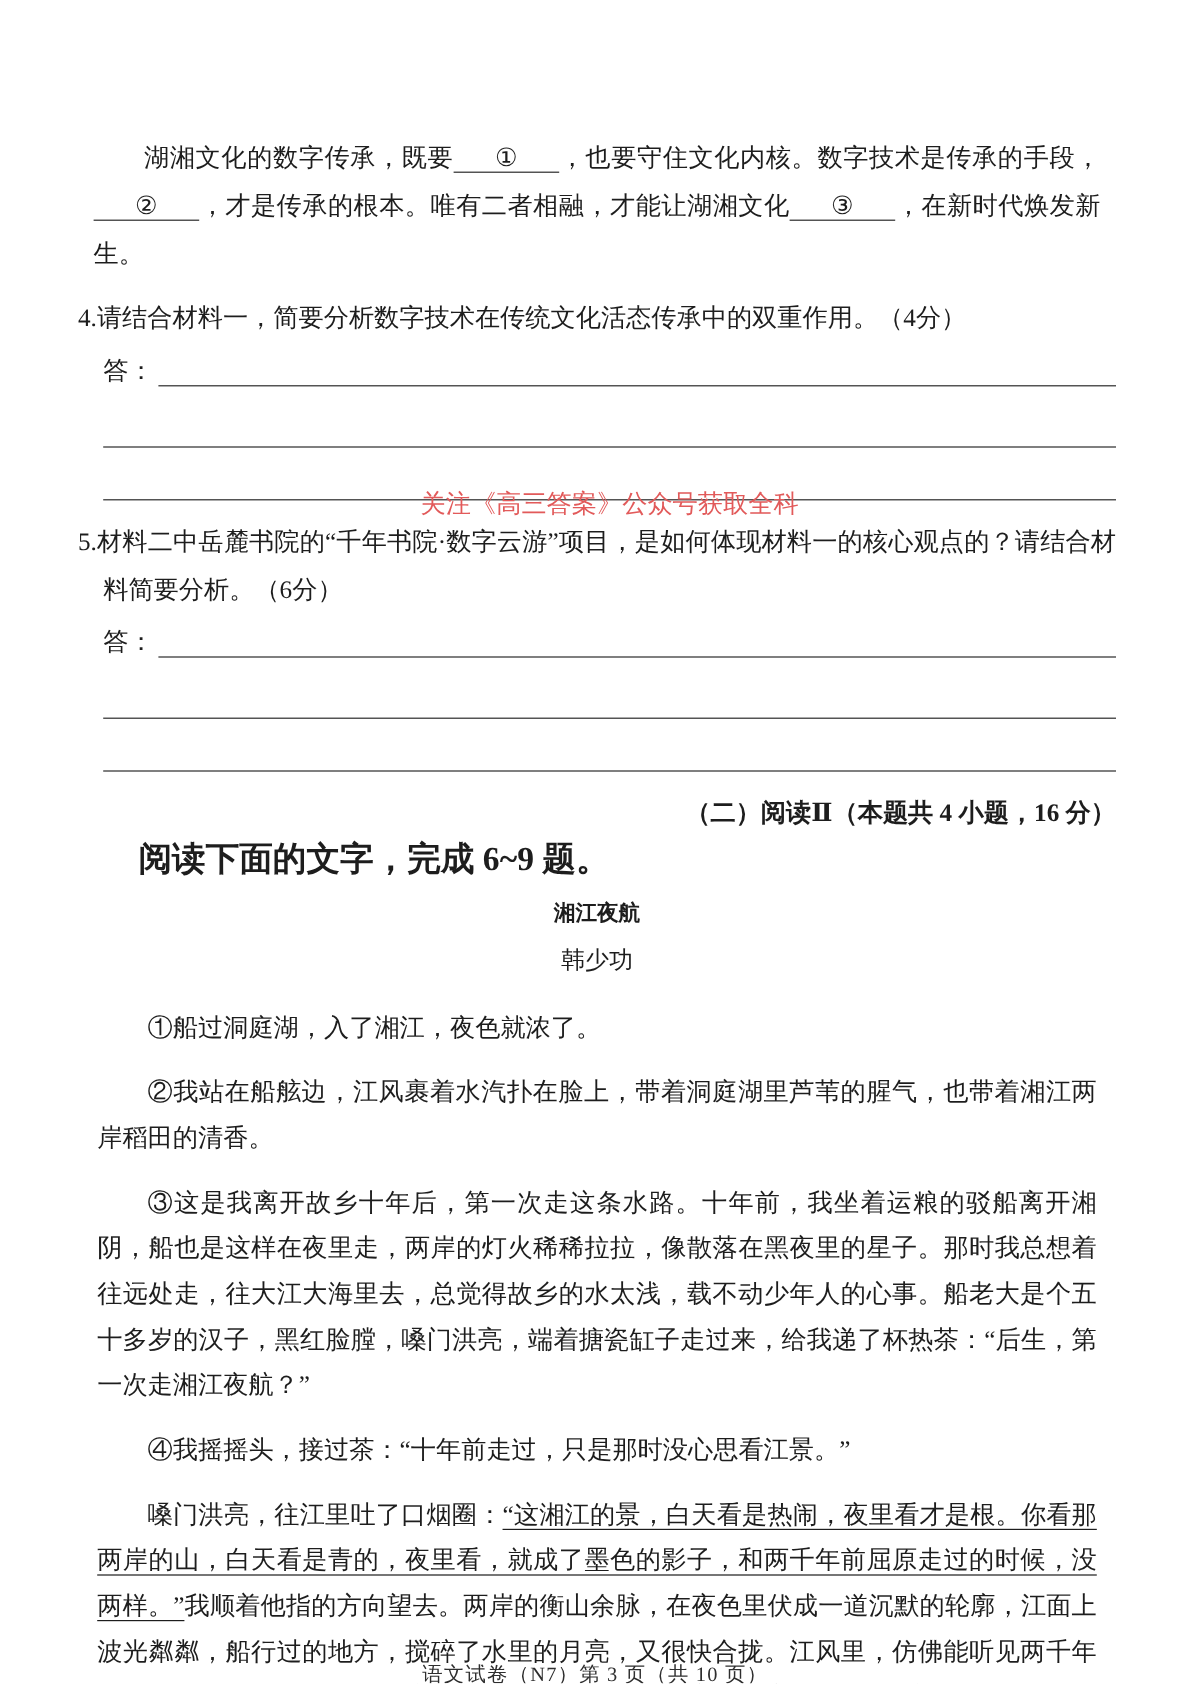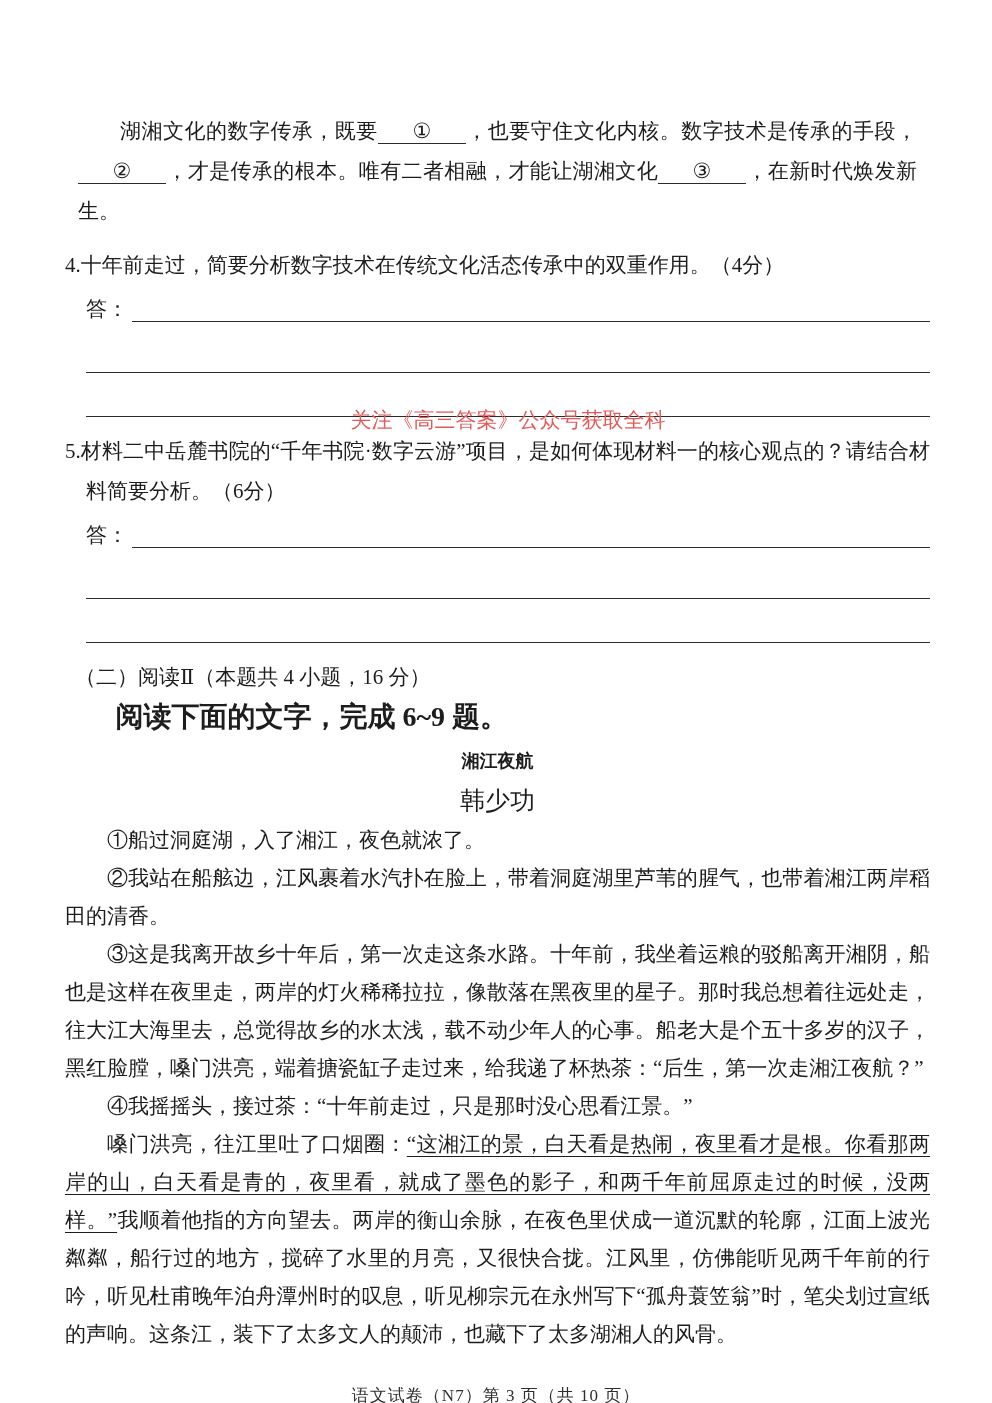"十年前走过，简要分析数字技术在传统文化活态传承中的双重作用。（4分）" span { text: 十年前走过 -> 请结合材料一 }
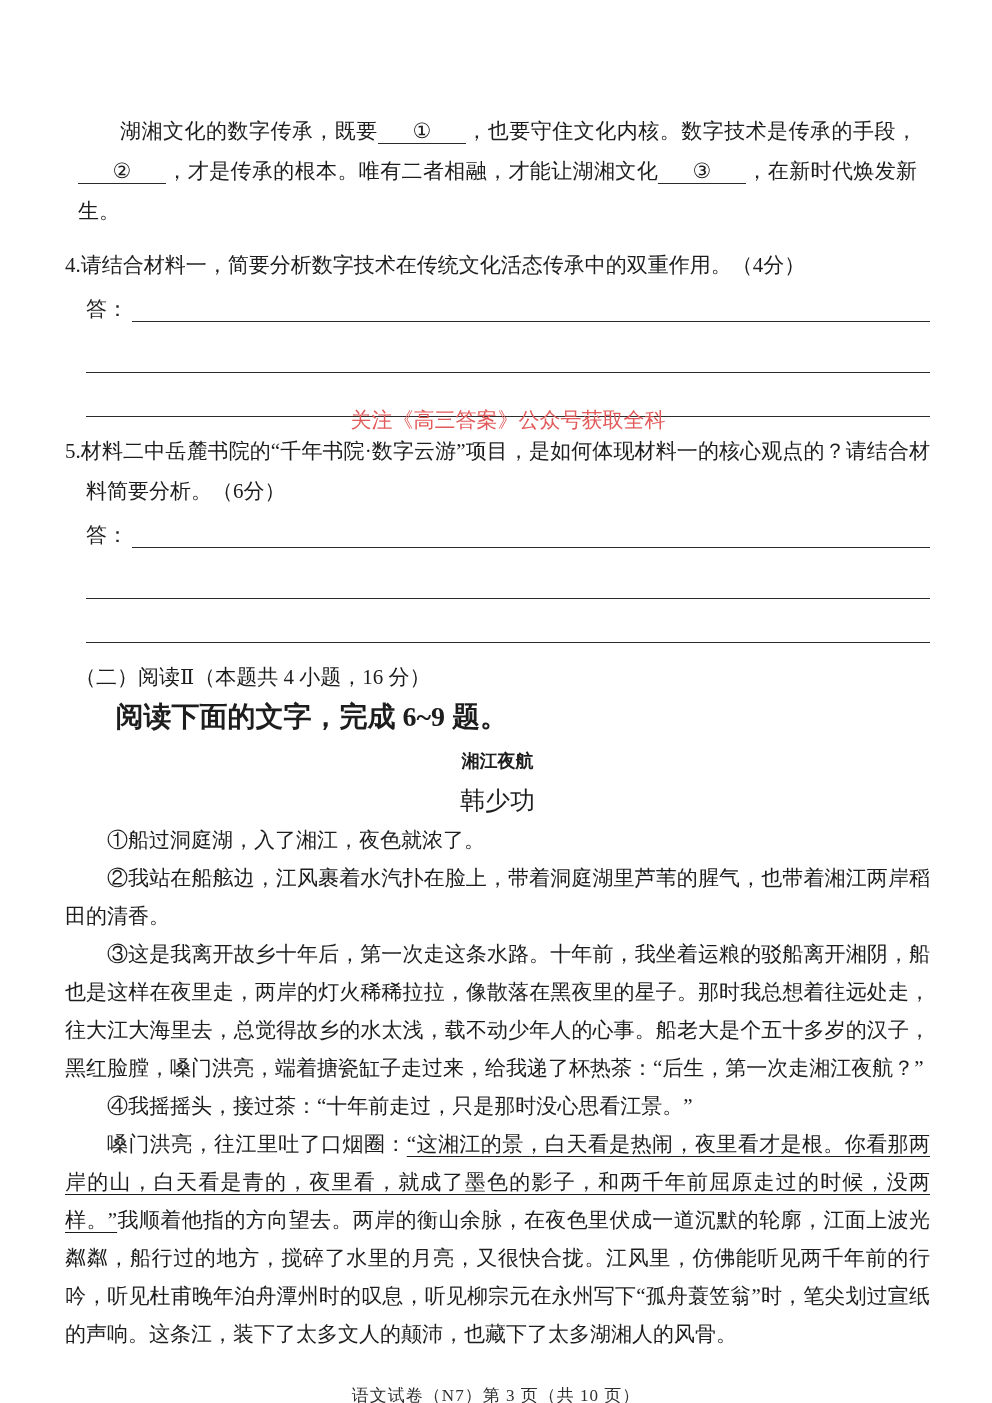"（二）阅读Ⅱ（本题共 4 小题，16 分）" .section-heading { font-weight: normal -> bold; margin: 14px 0 0 10px -> 14px 0 0 0; text-align: none -> right }
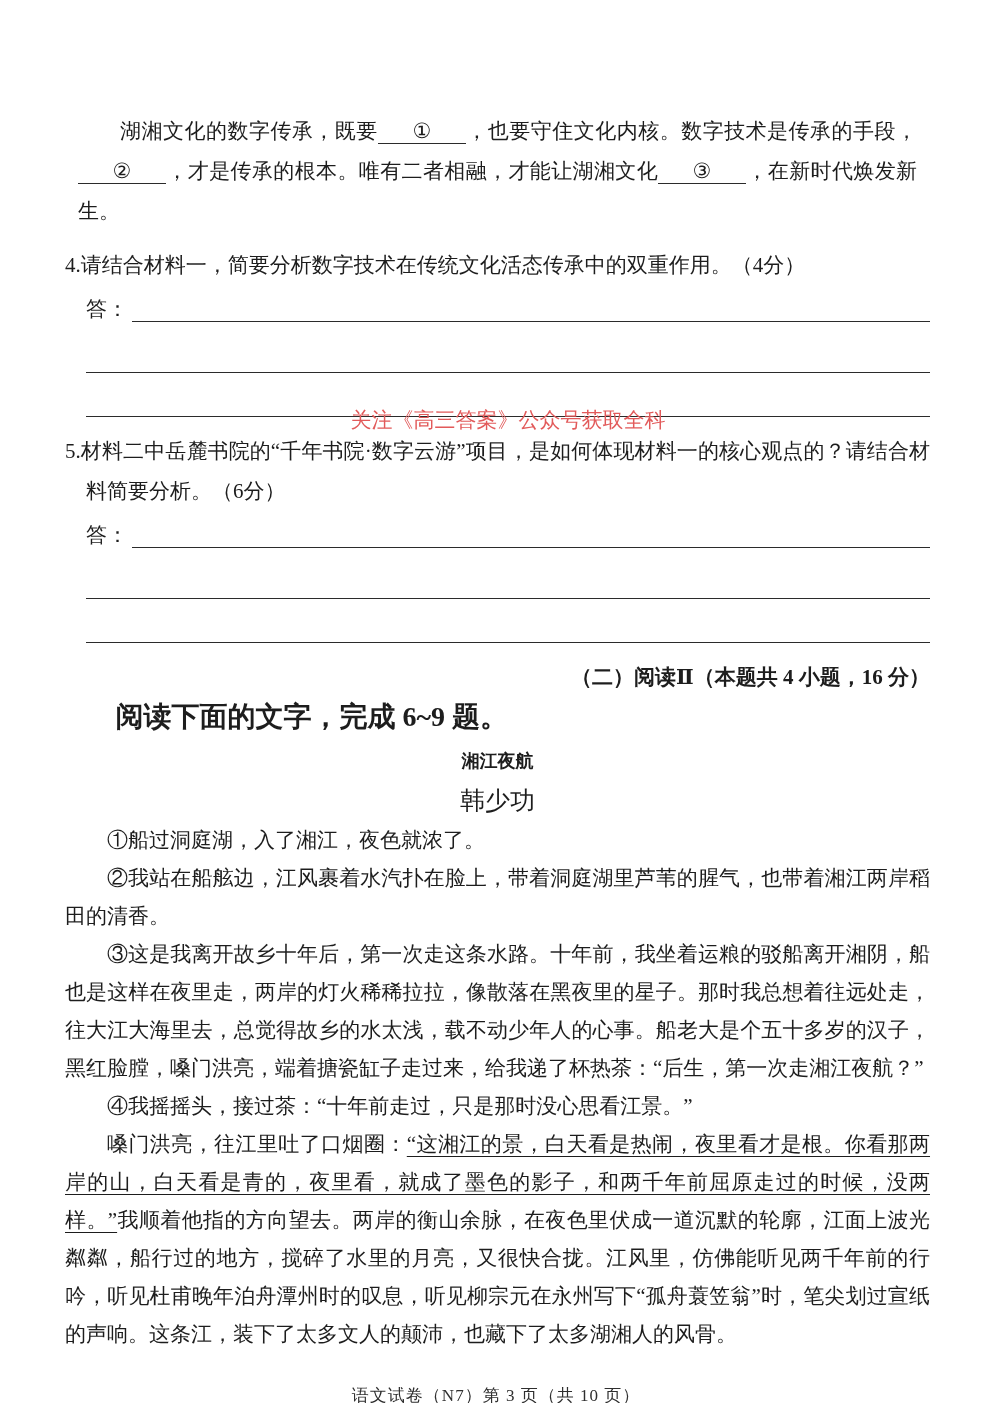"韩少功" .essay-author { font-size: 25px -> 20px }
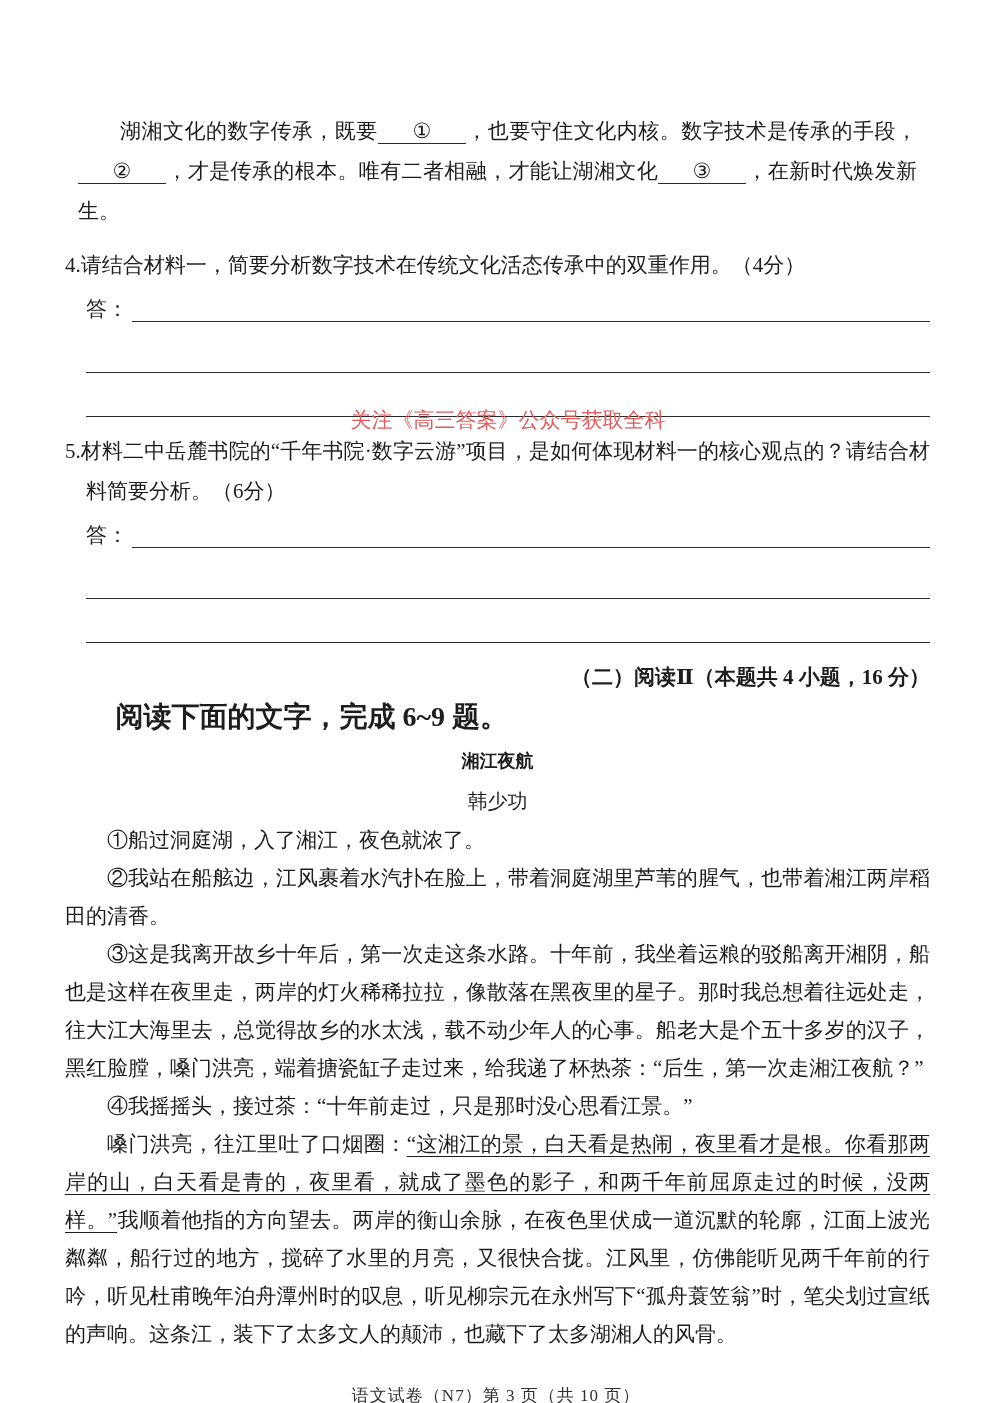"①船过洞庭湖，入了湘江，夜色就浓了。" .essay p { margin: 0 -> 16px }
